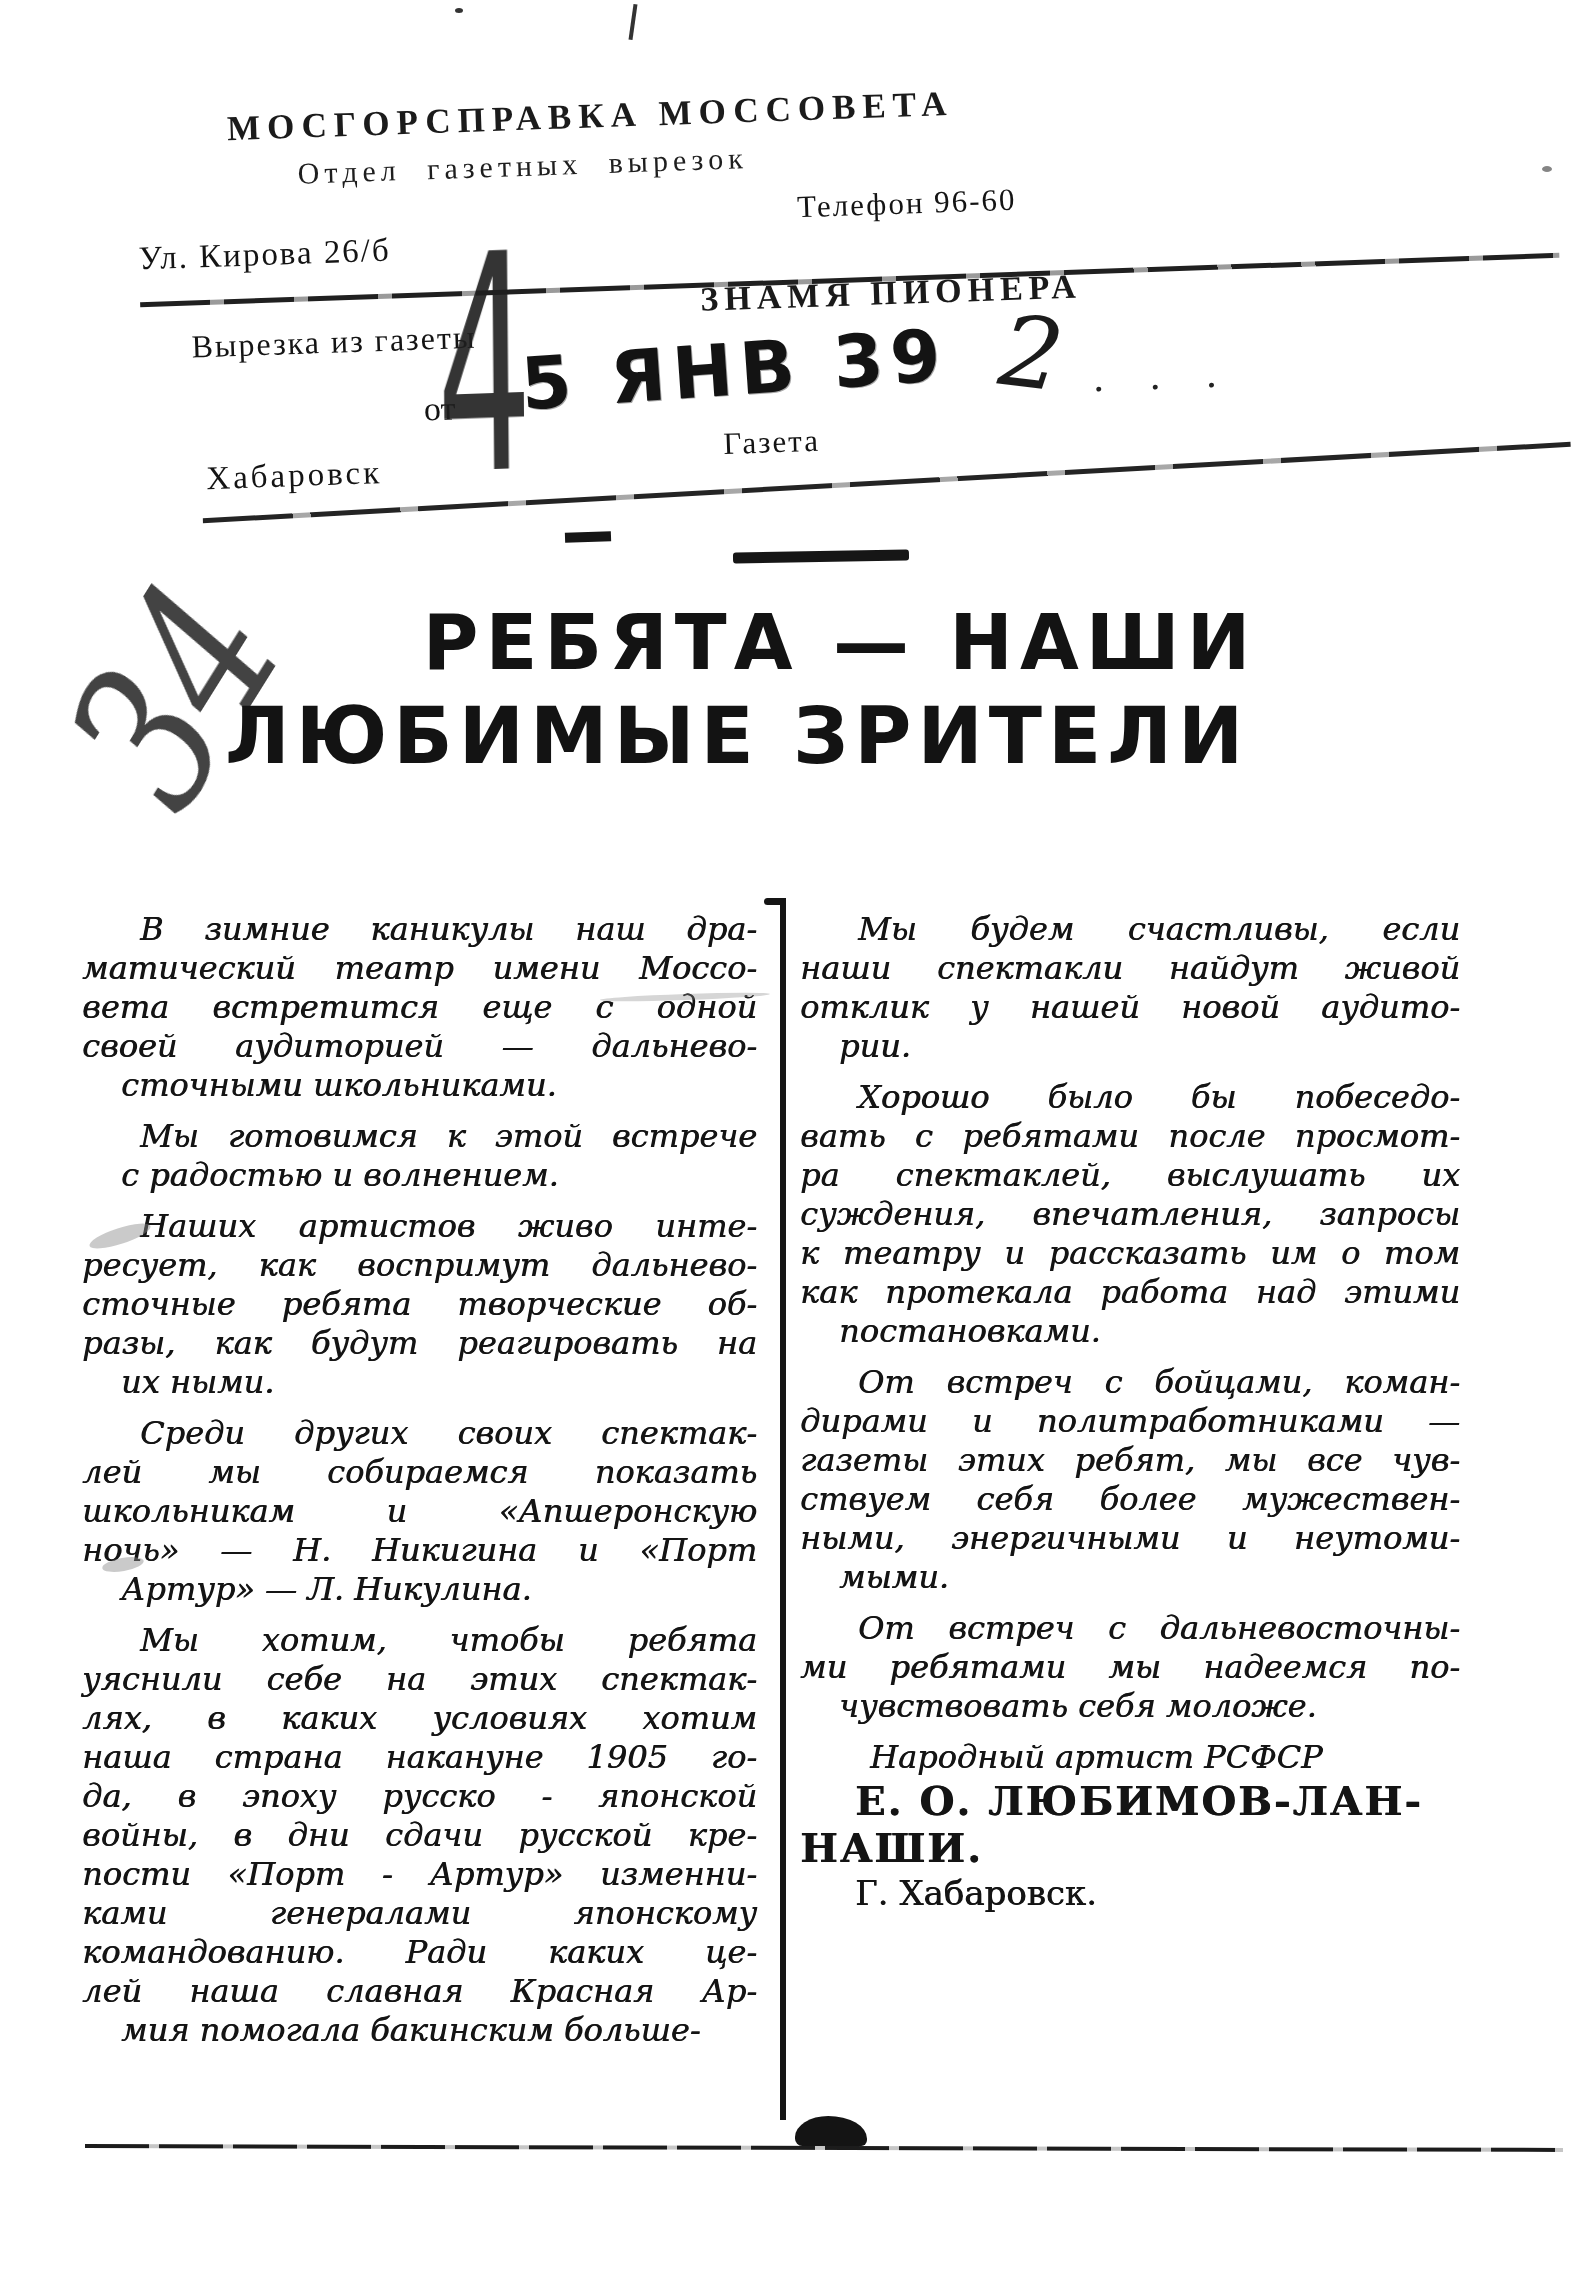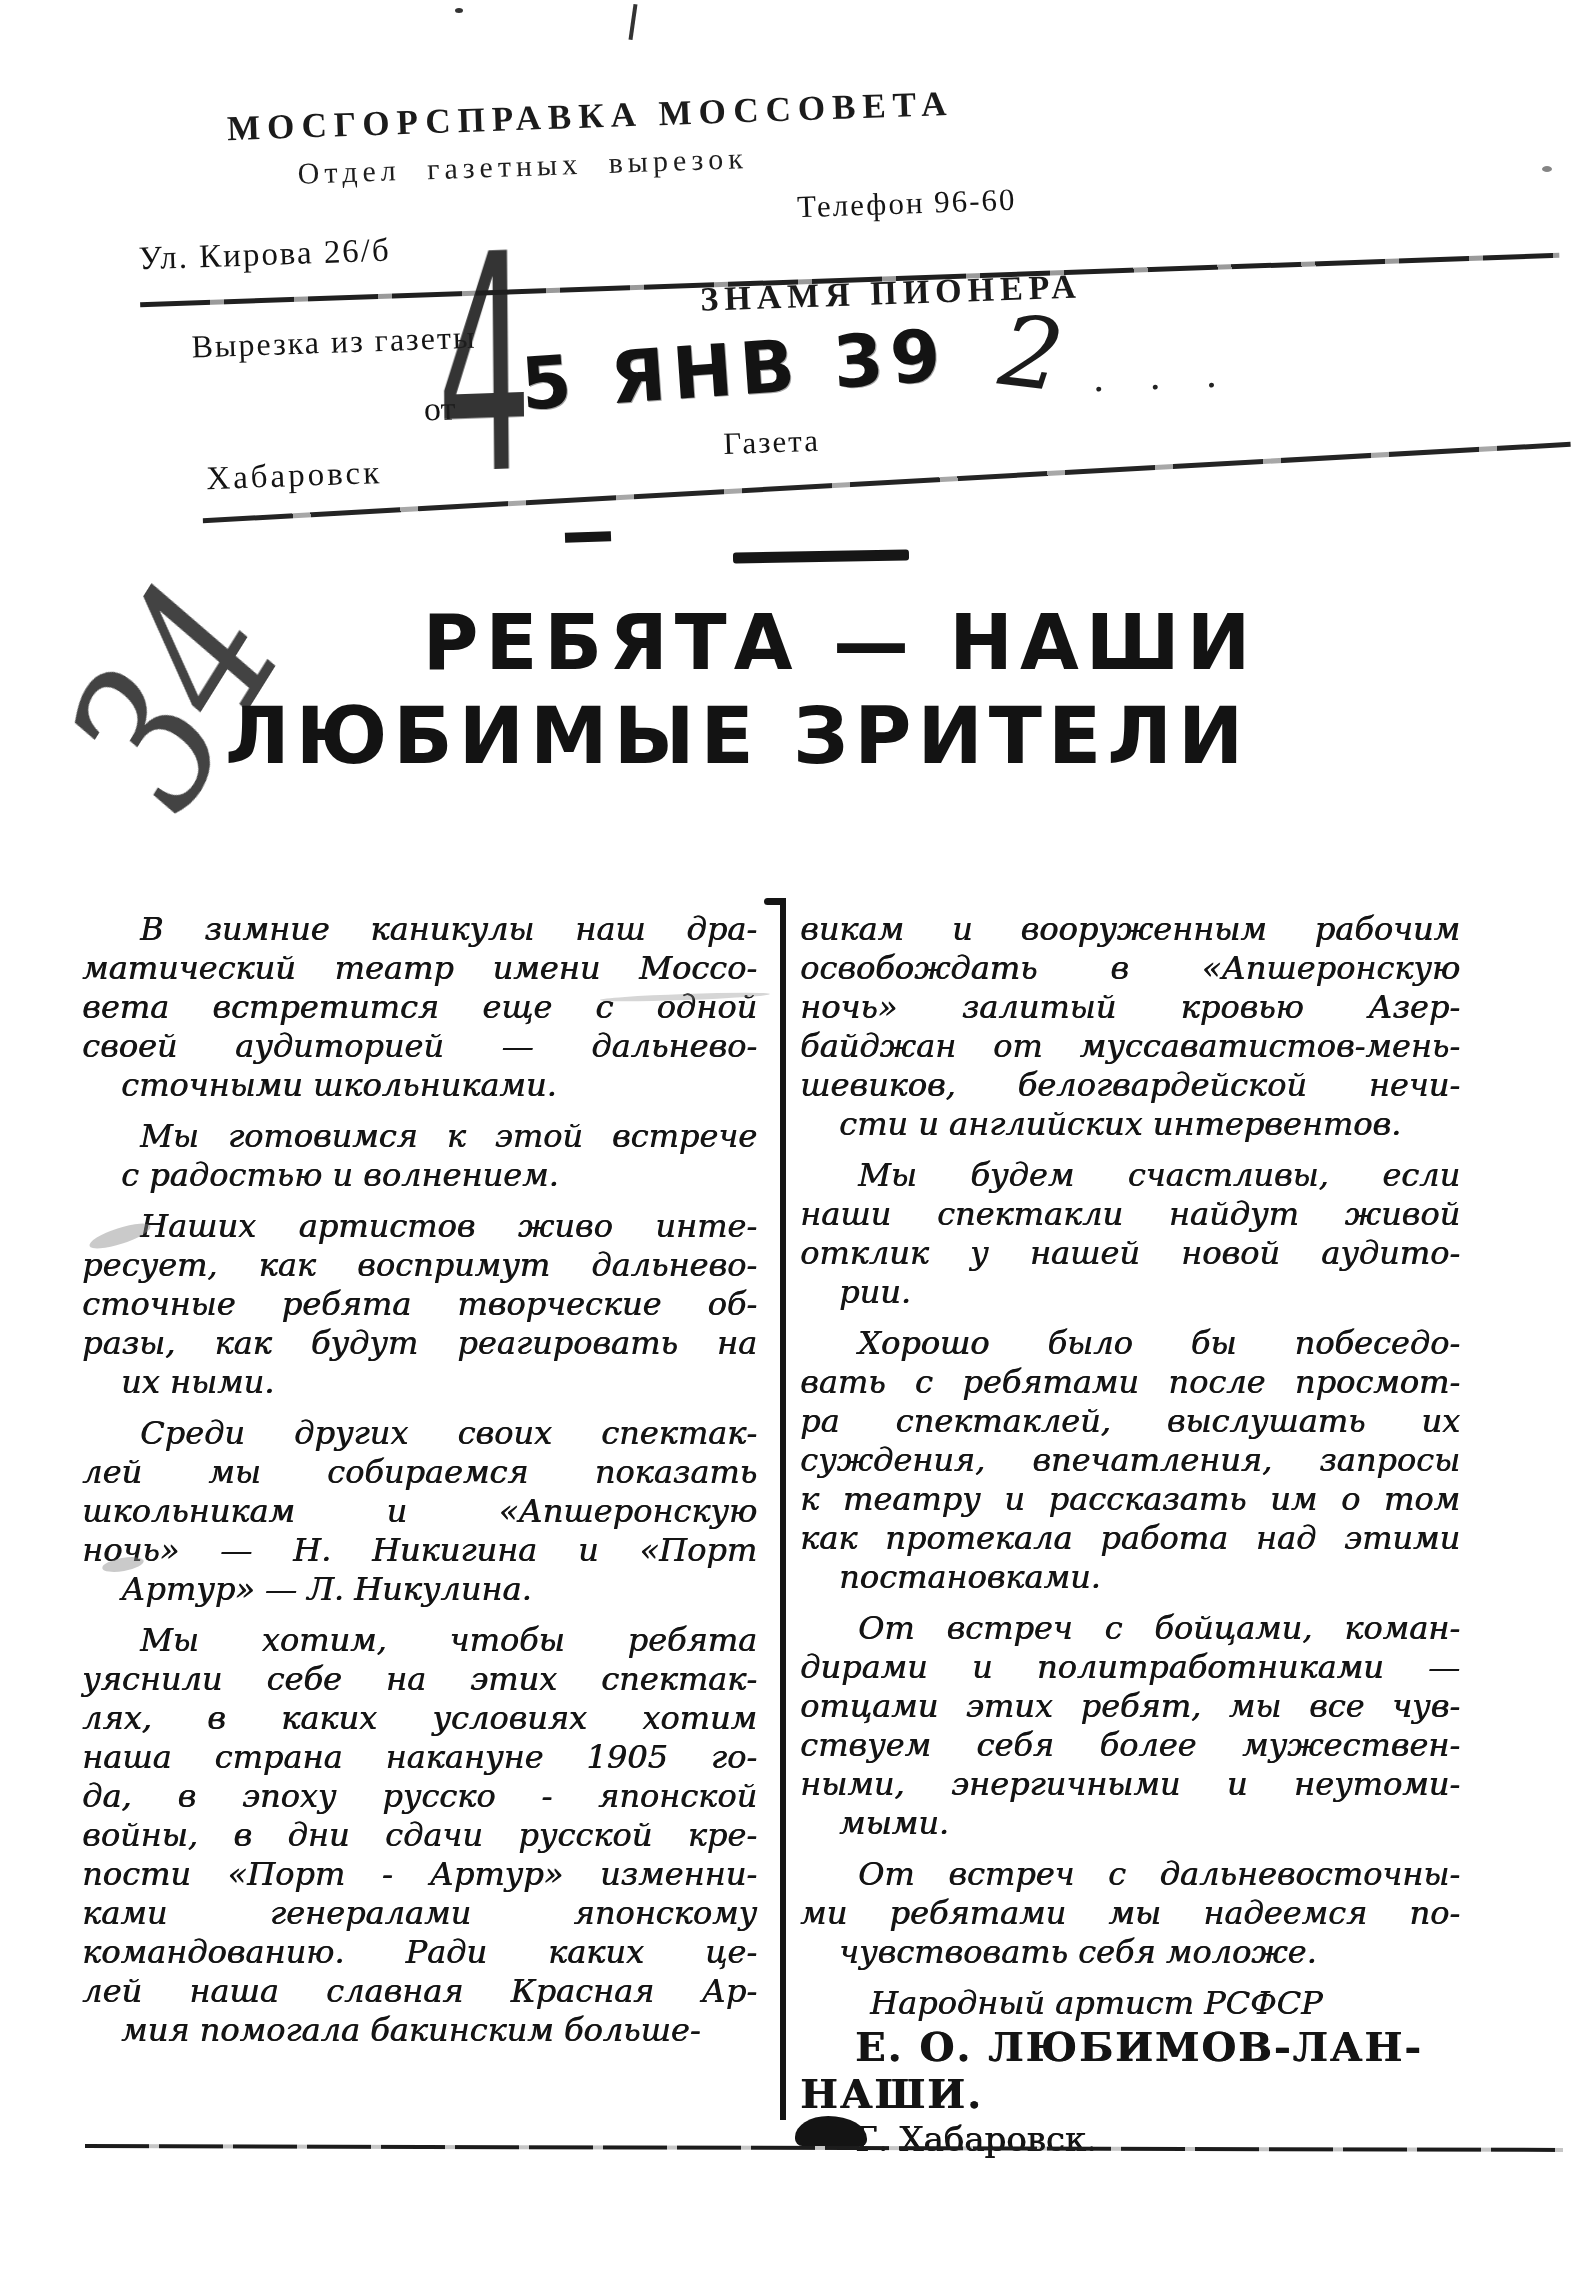"викам и вооруженным рабочим" div.para { html: <div> <div>викам и вооруженным рабочим</div> <div>освобождать в «Апшеронскую</div> <div>ночь» залитый кровью Азер-</div> <div>байджан от муссаватистов-мень-</div> <div>шевиков, белогвардейской нечи-</div> <div>сти и английских интервентов.</div> </div> -> none }
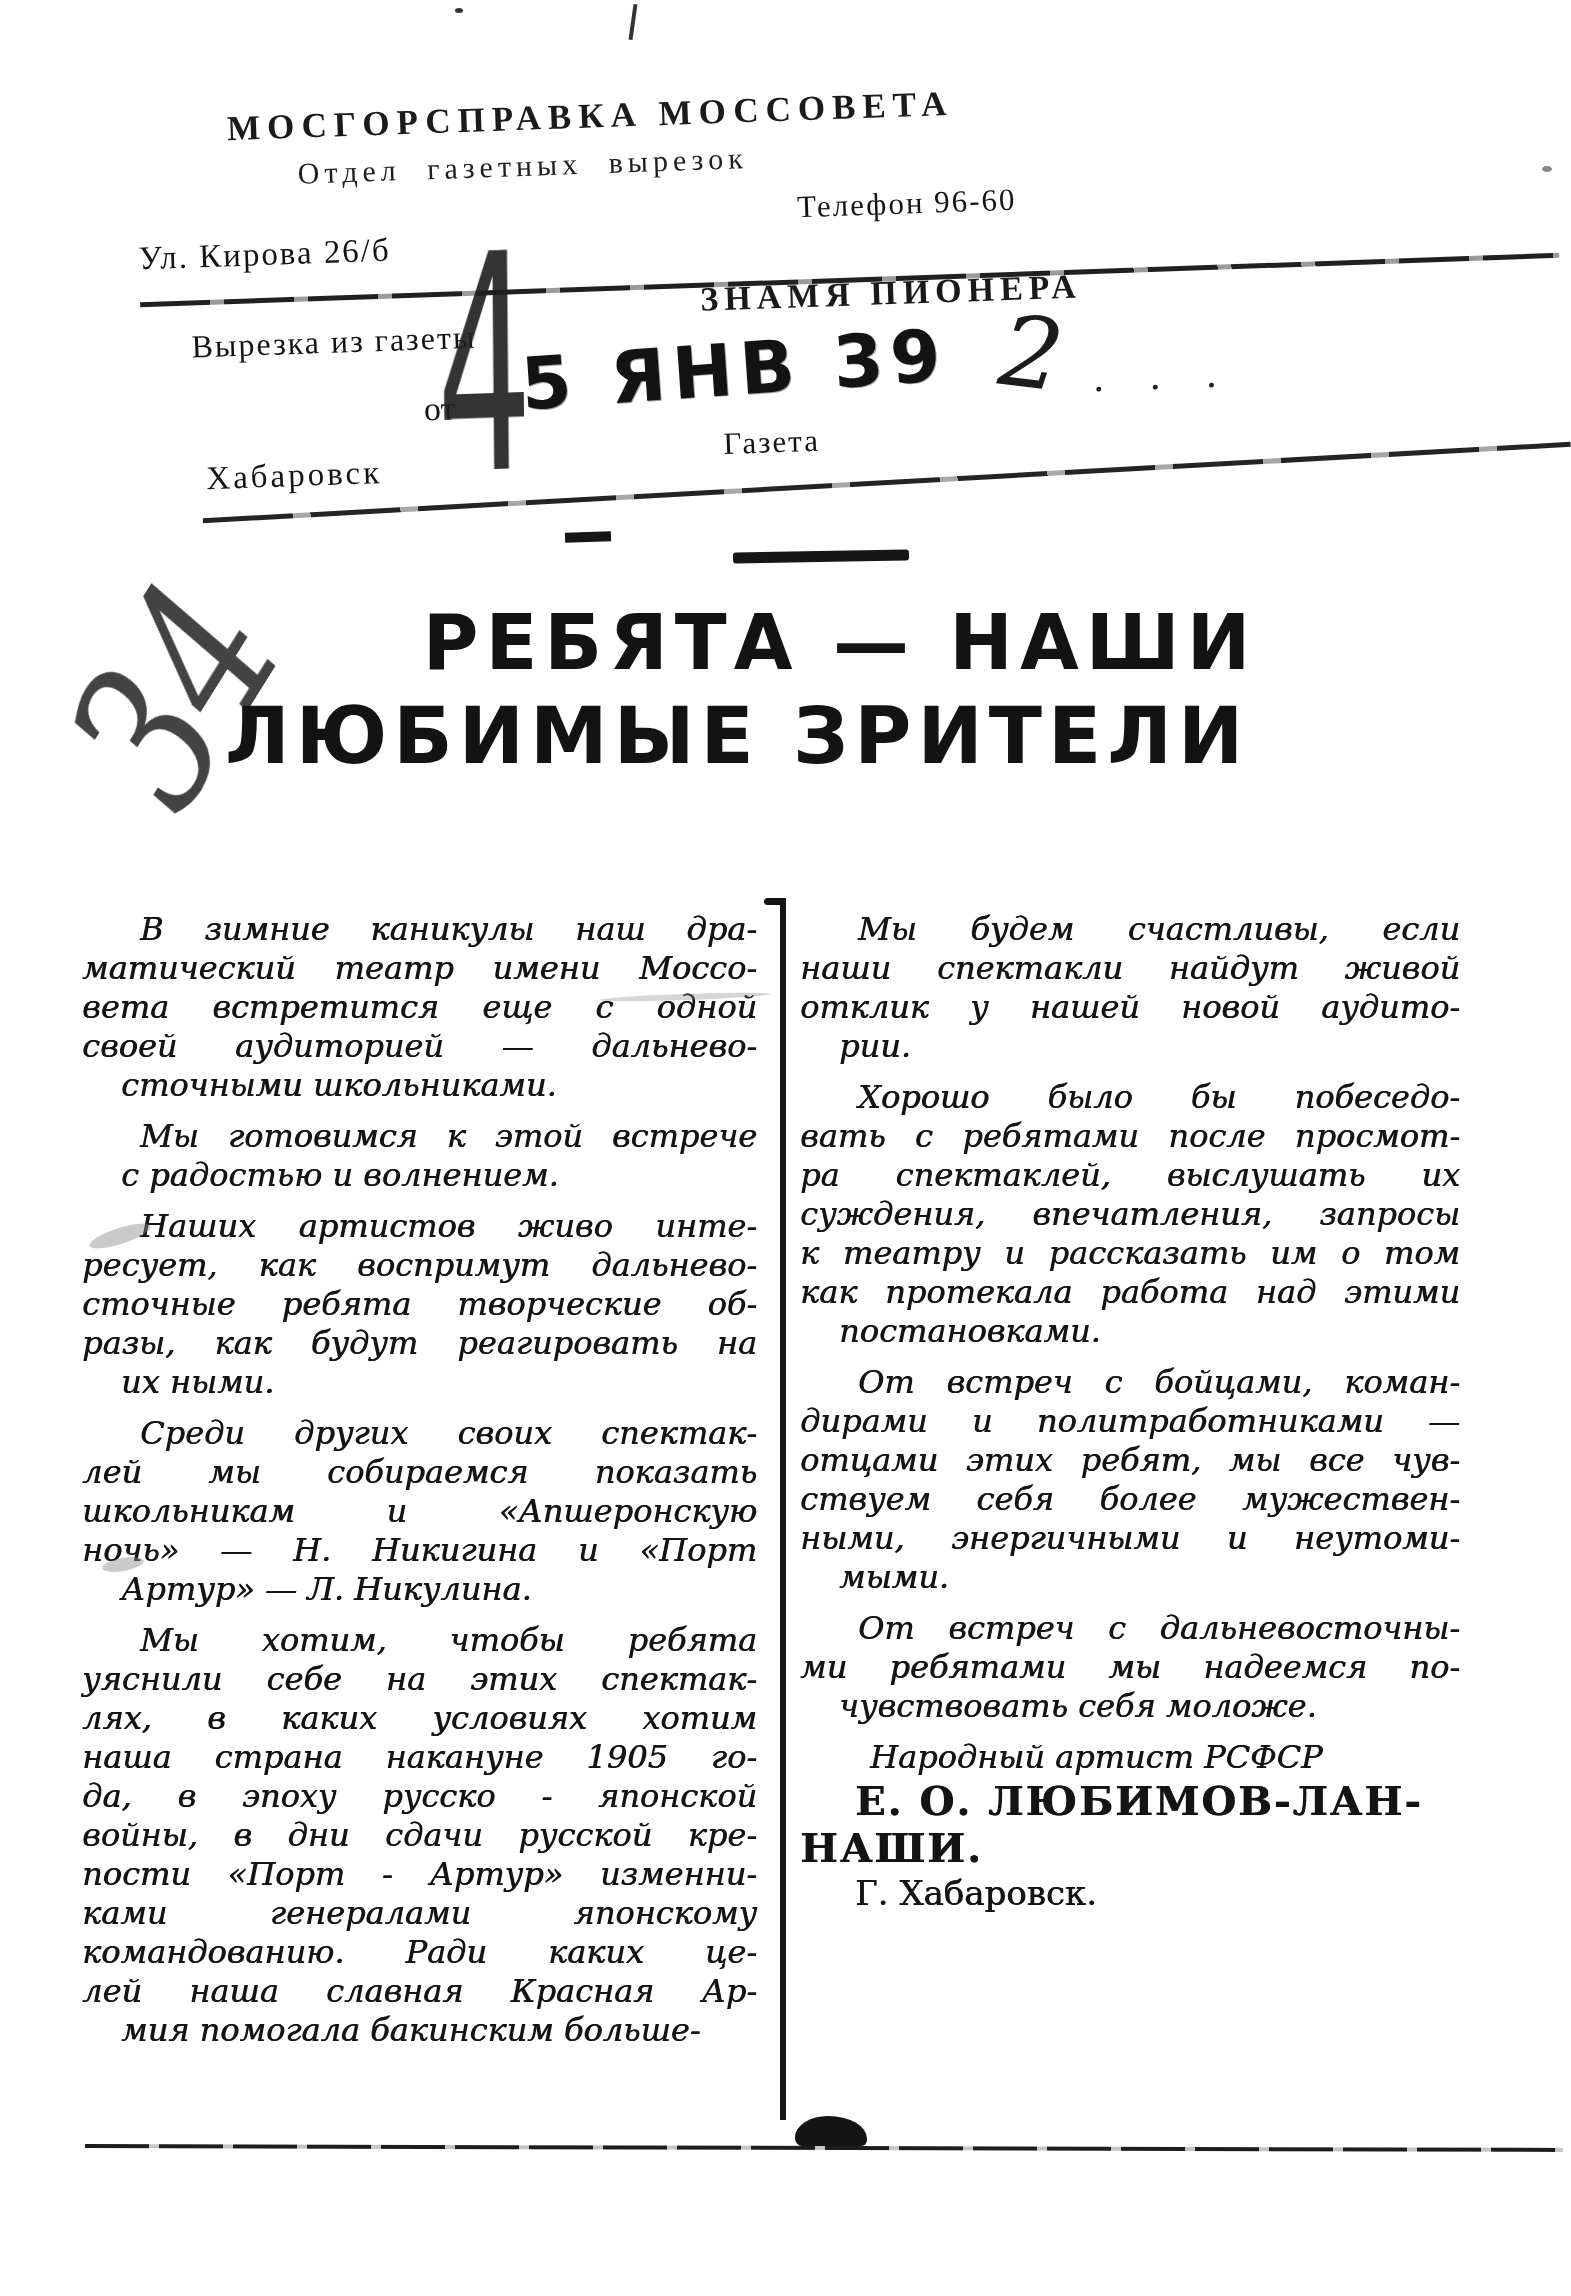"отцами этих ребят, мы все" div.tline { text: отцами -> газеты }
